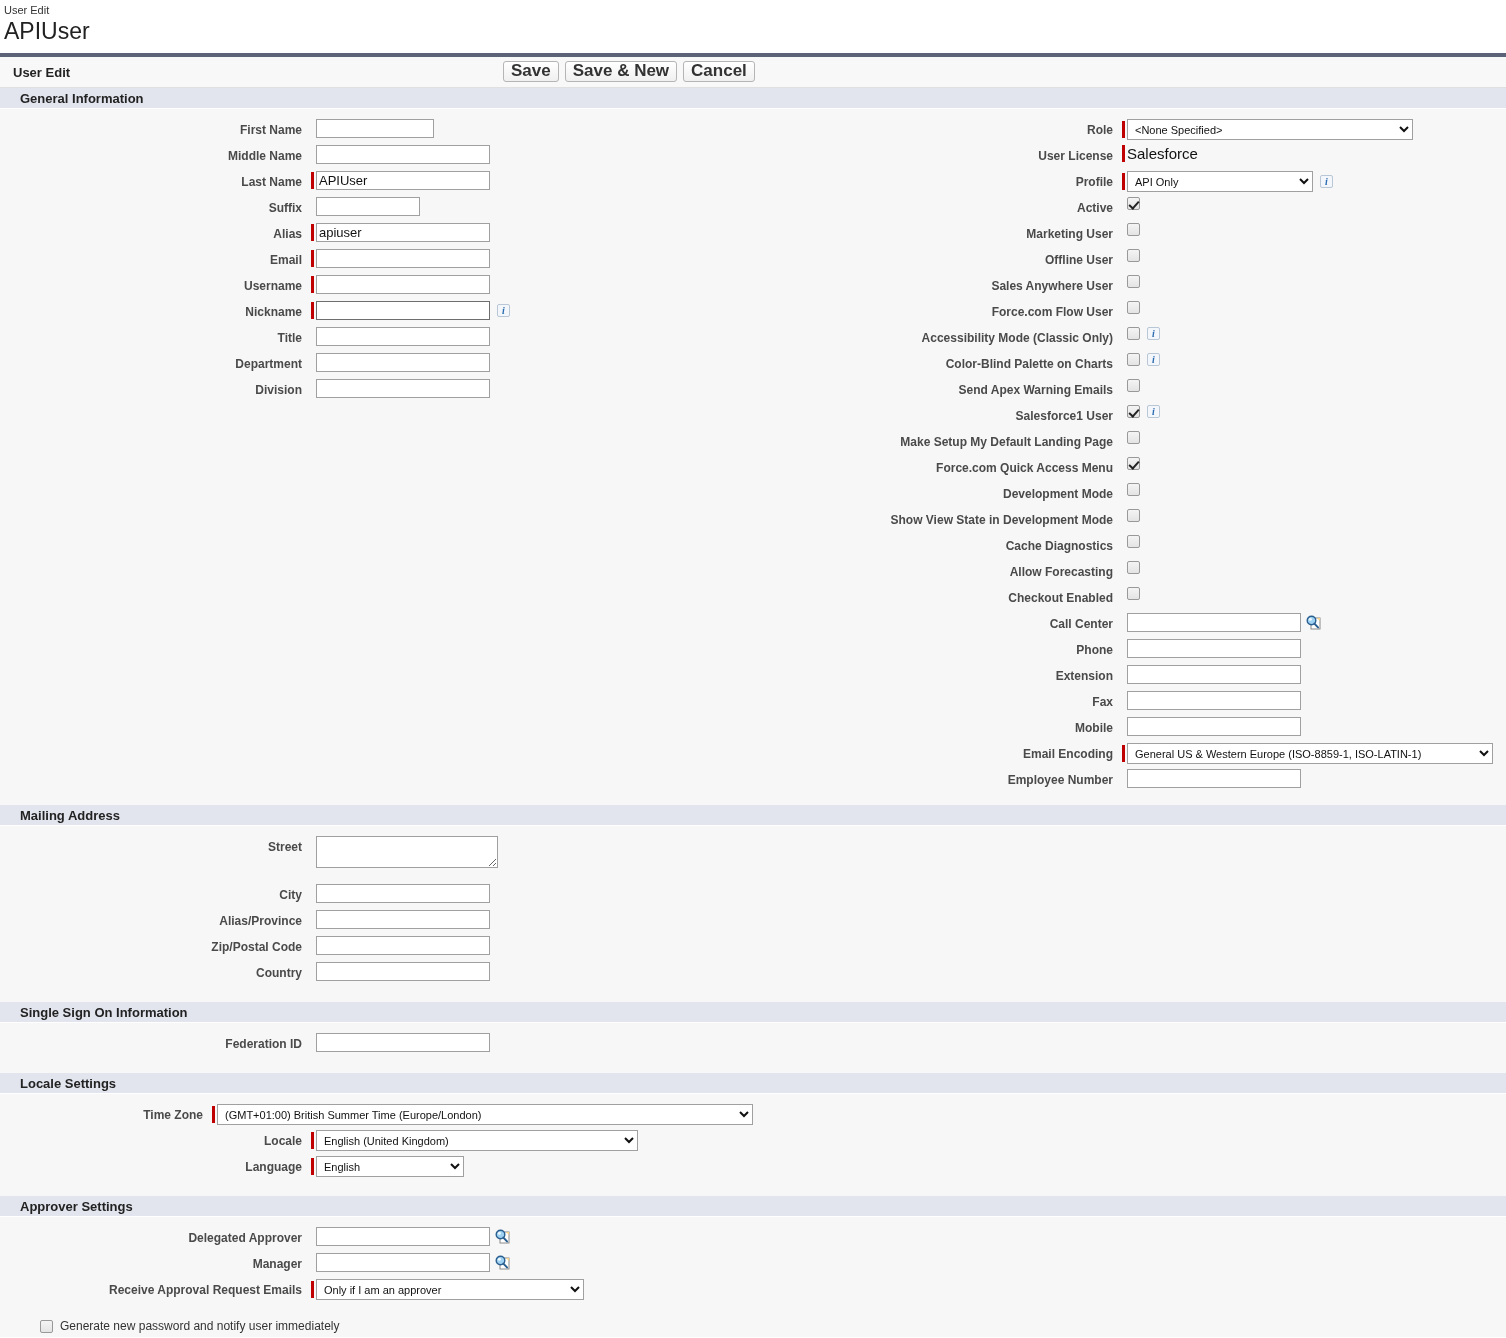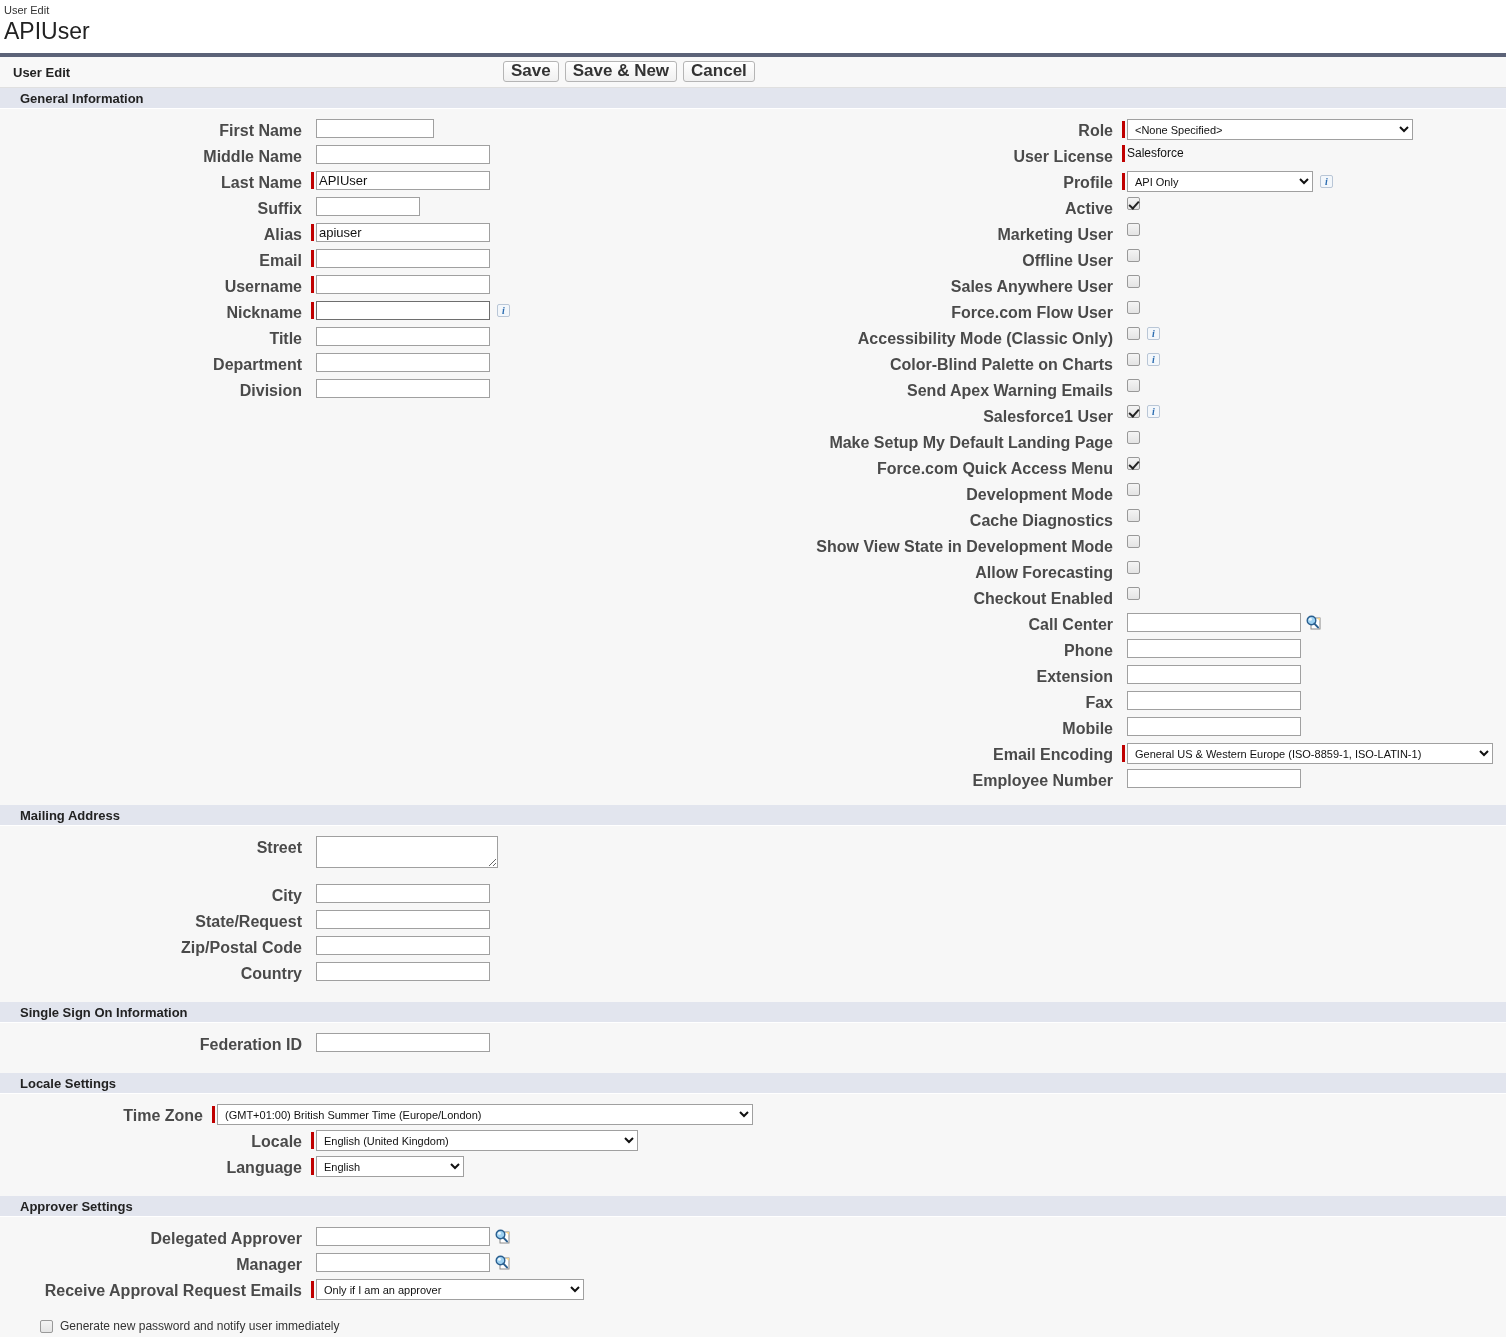"First Name" .flabel { font-size: 16px -> 12px }
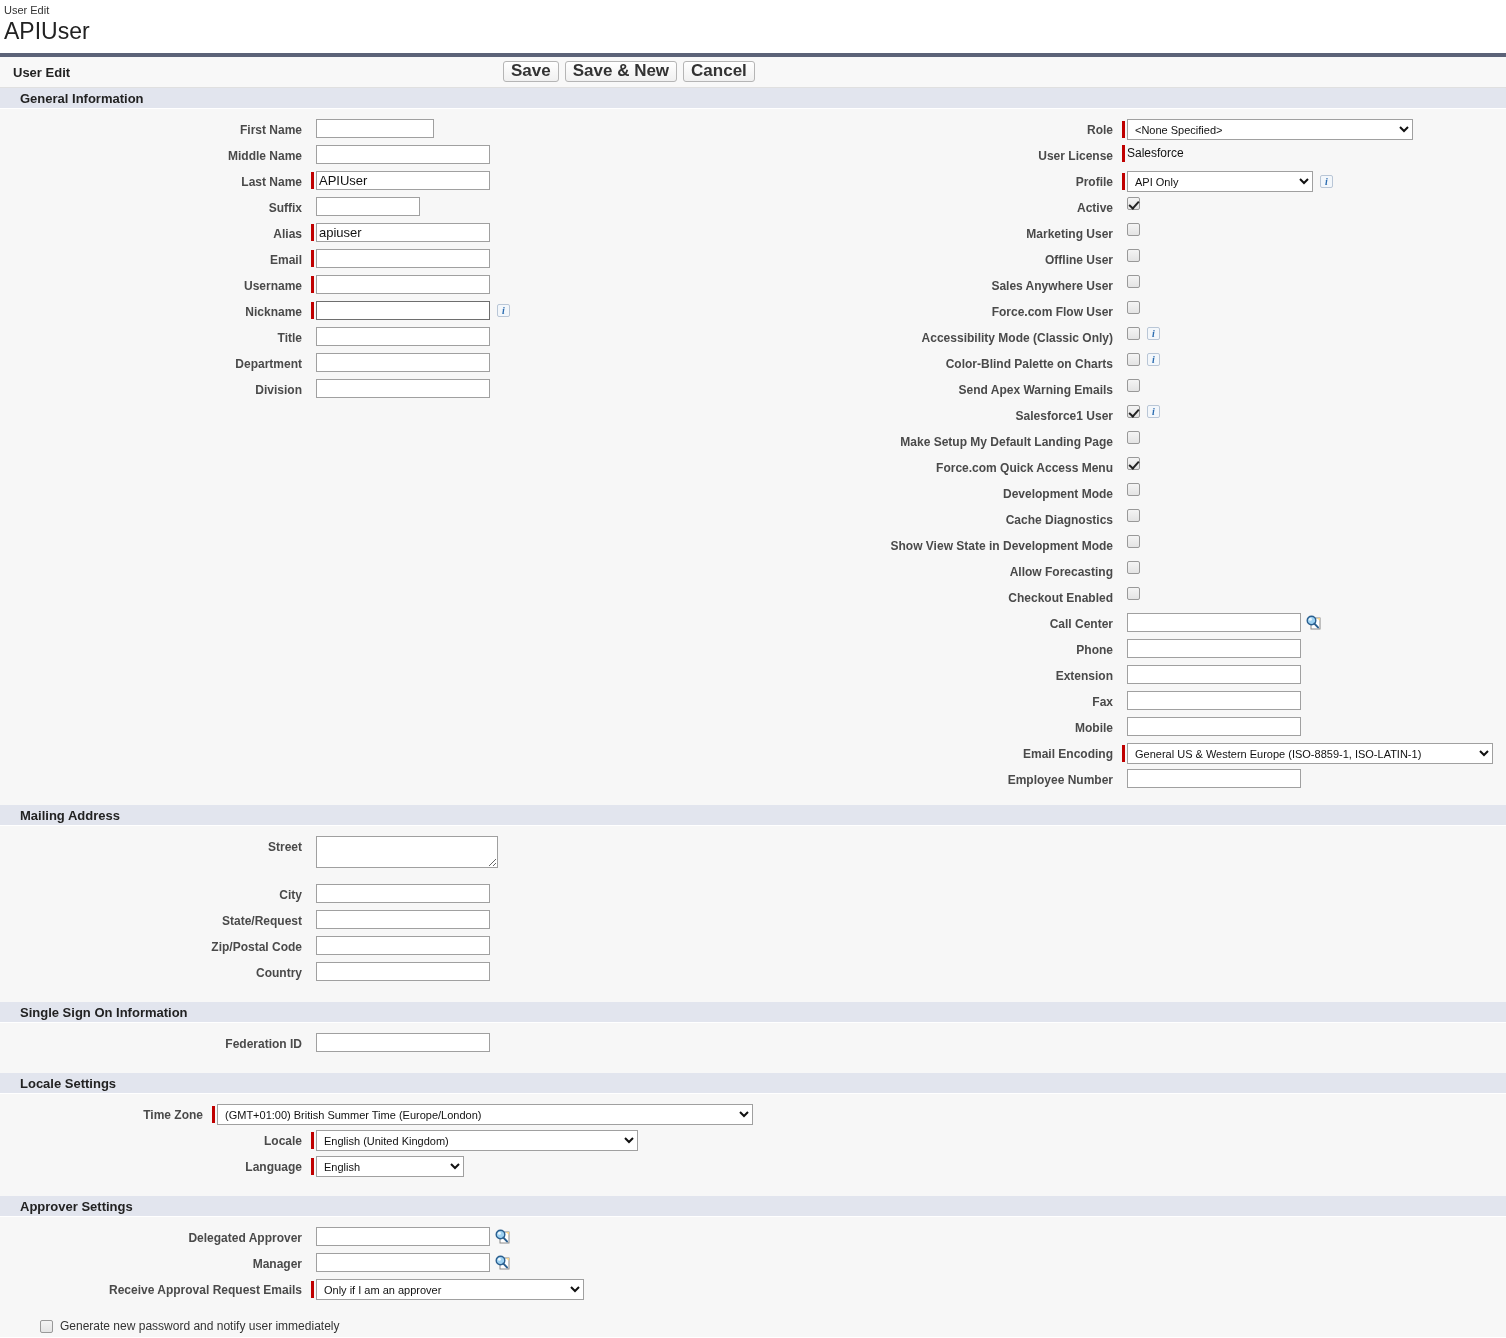"Salesforce" .static-val { font-size: 12px -> 15px }
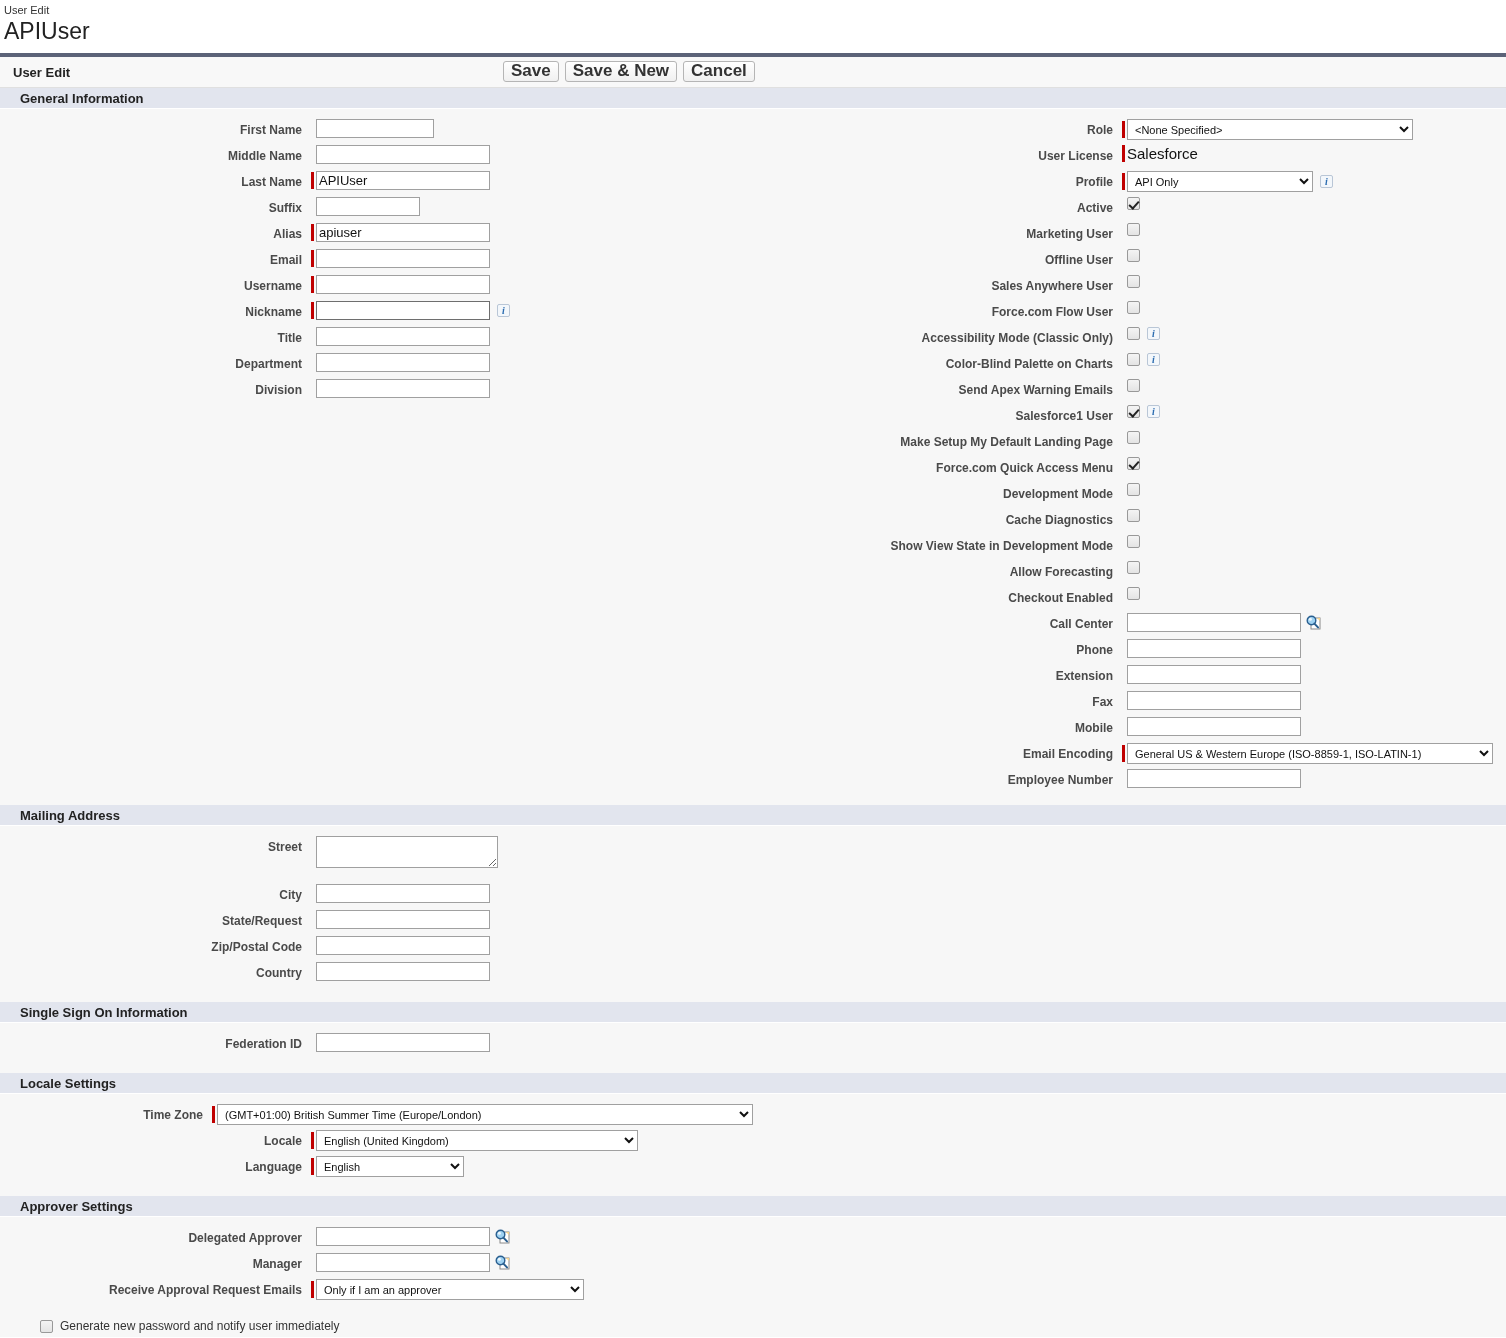"Cache Diagnostics" div.frow { order: before "Show View State in Development" -> after "Show View State in Development" }
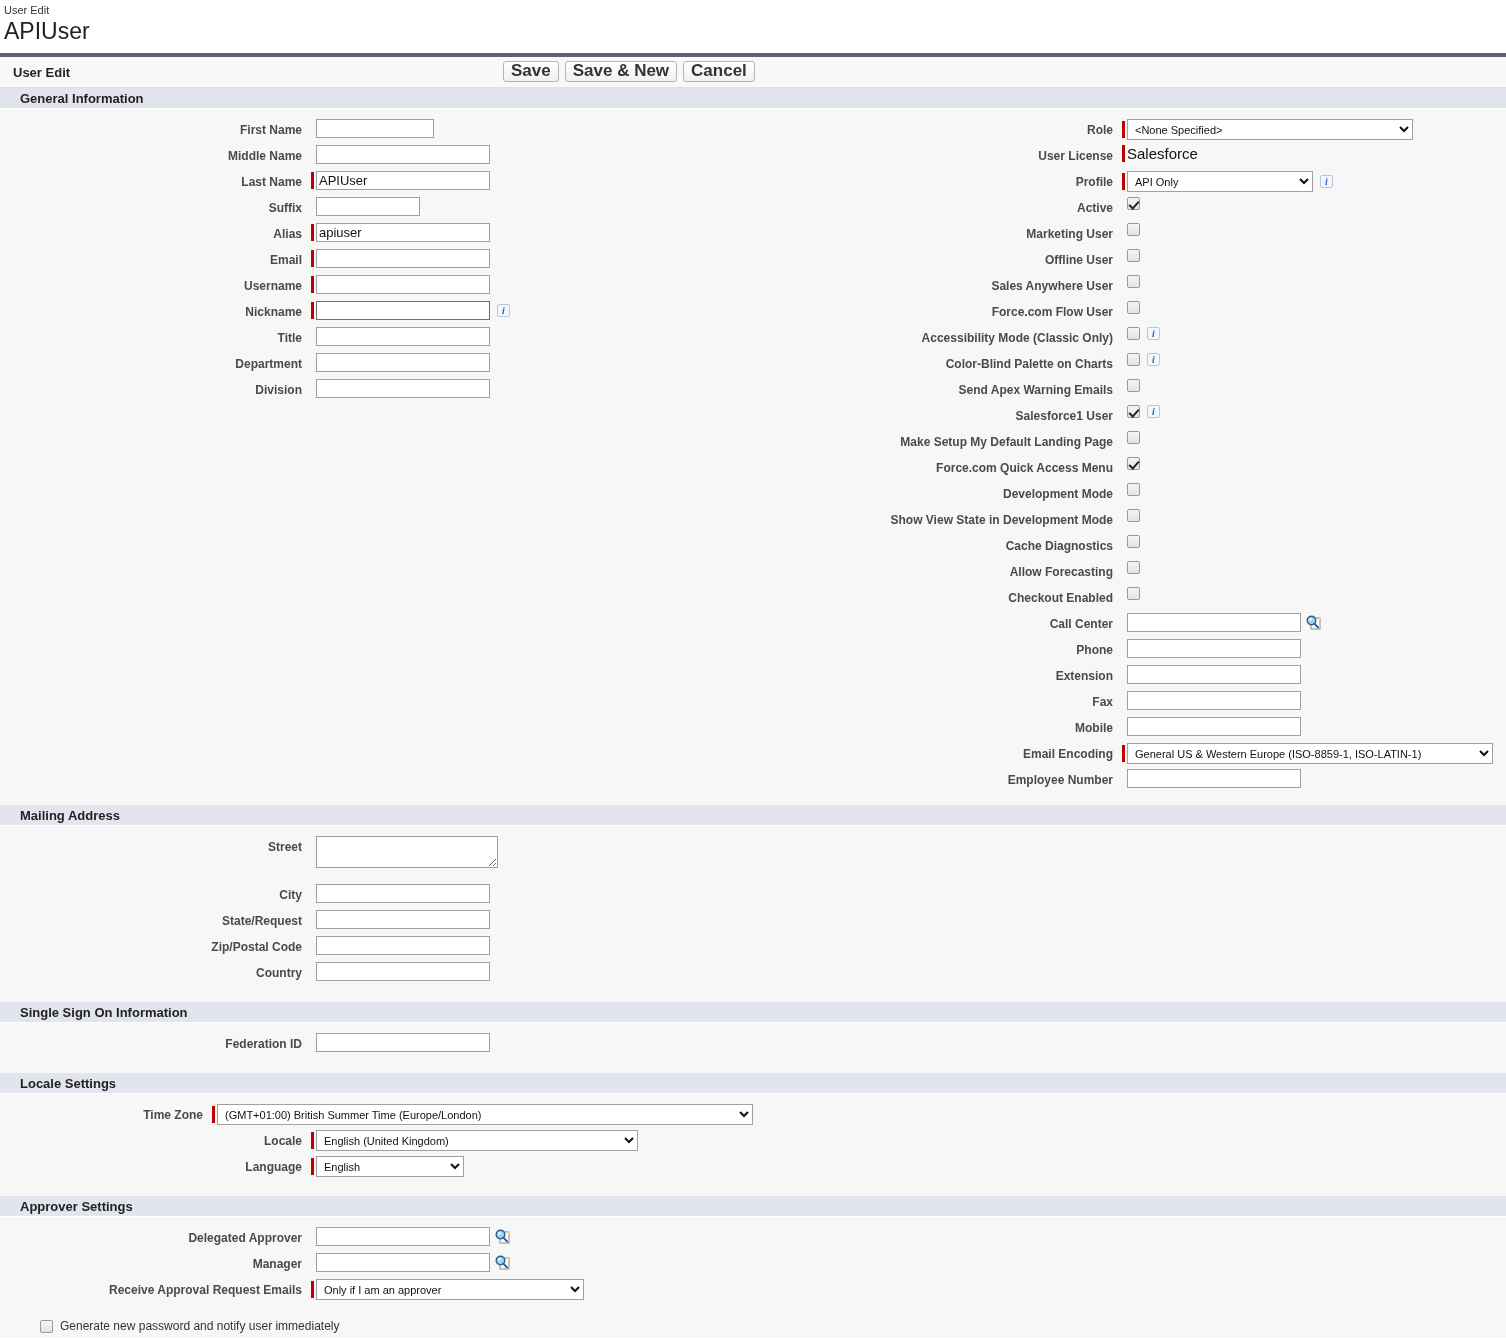"State/Request" div.flabel { text: State/Request -> Alias/Province }
